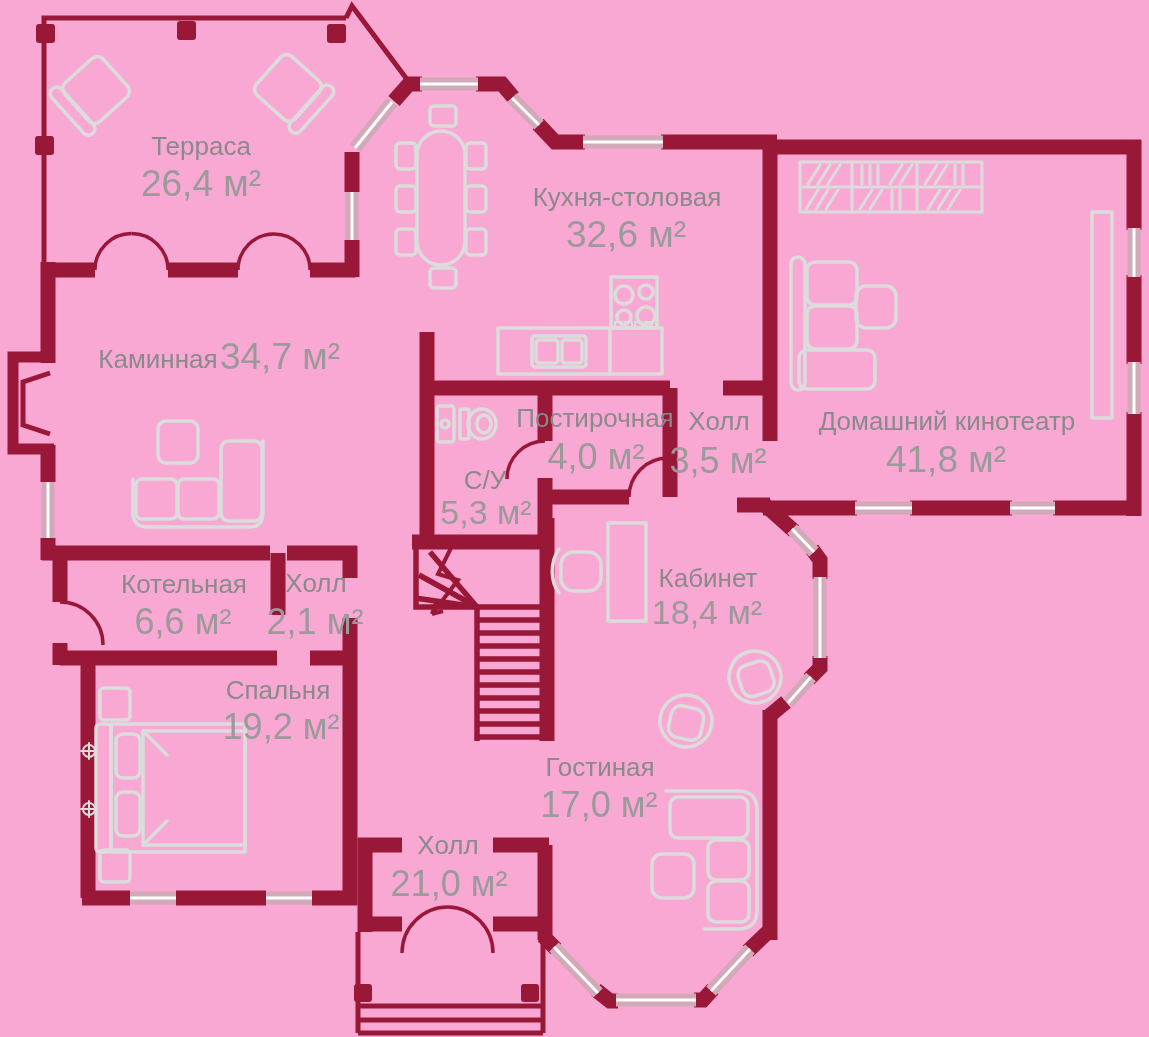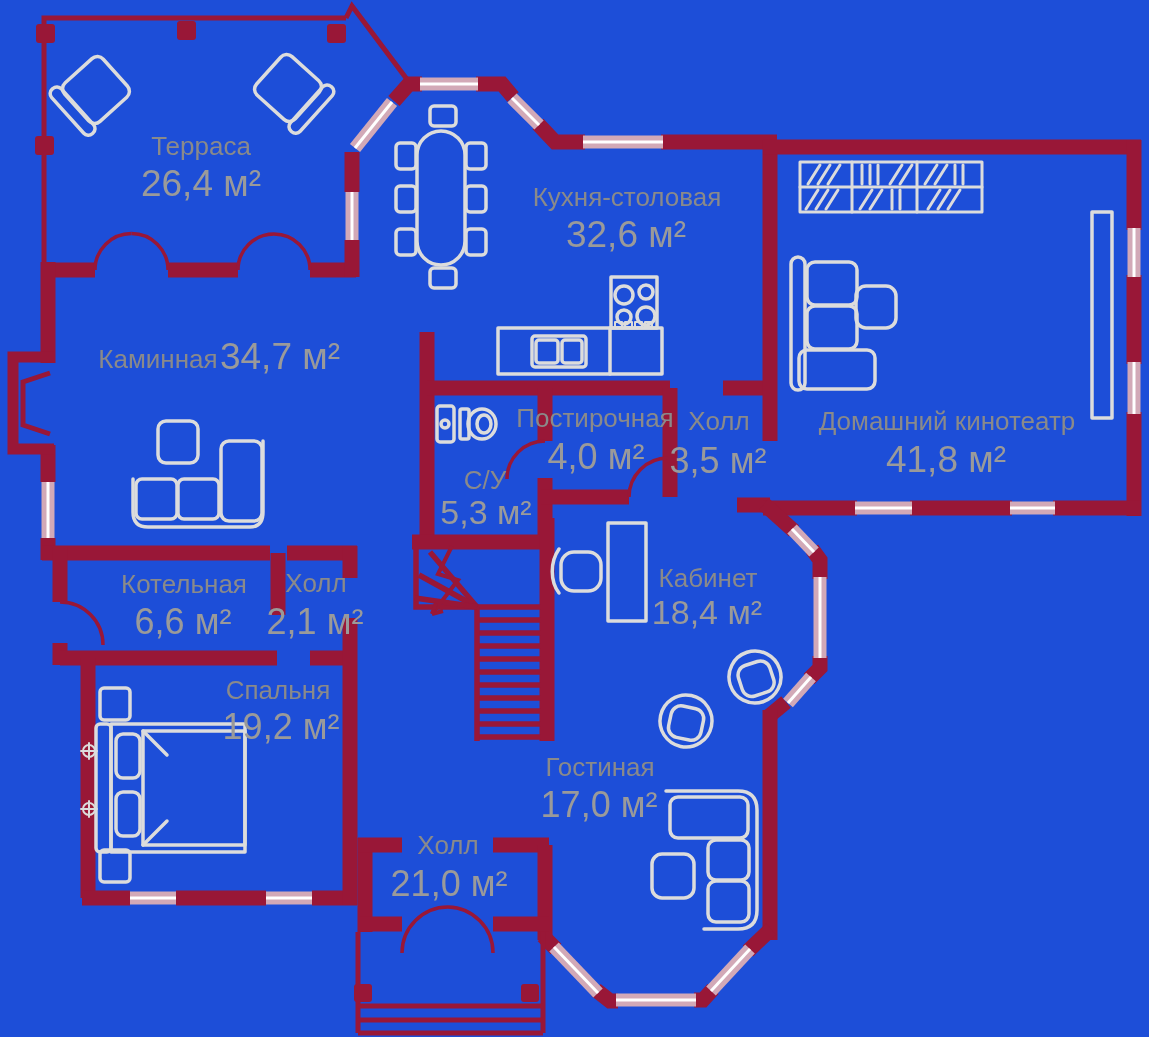"Терраса" .stage { background: #1d4ed8 -> #f9a8d4 }
